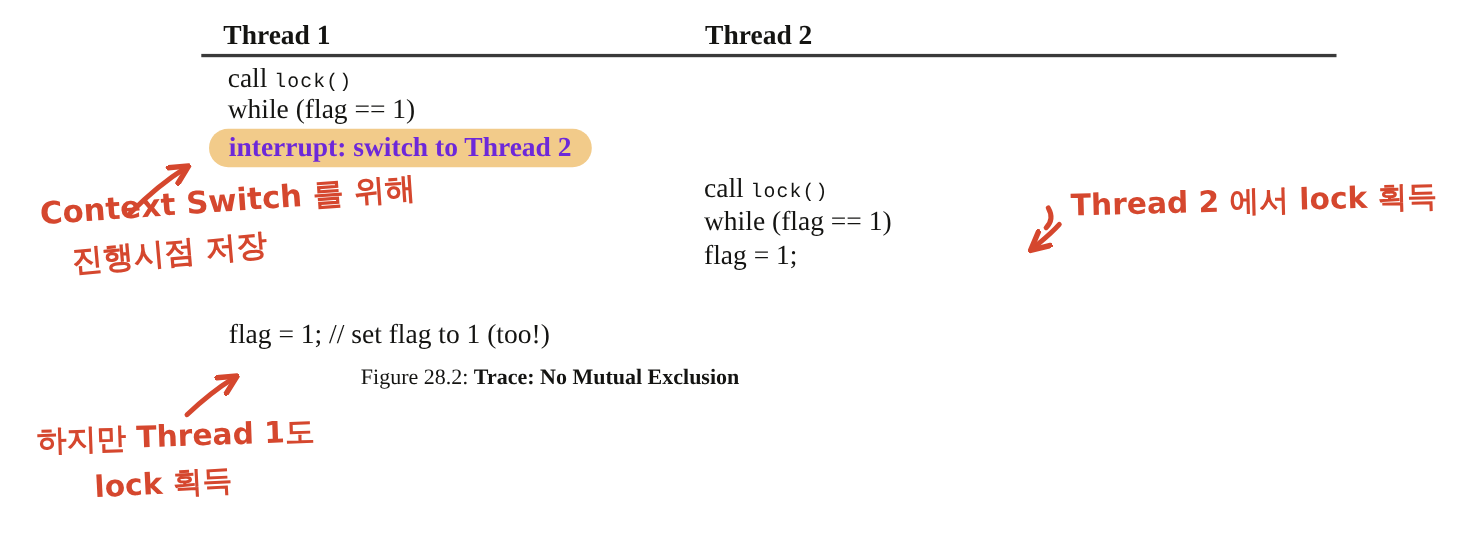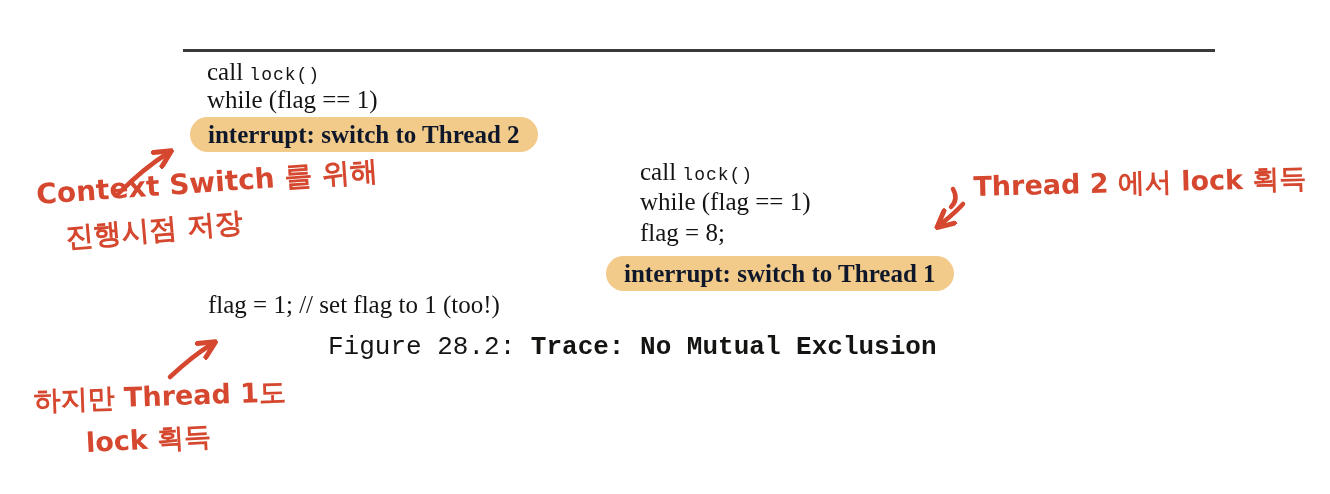"Thread 1" div.abs { html: none -> <div>Thread 1</div> }
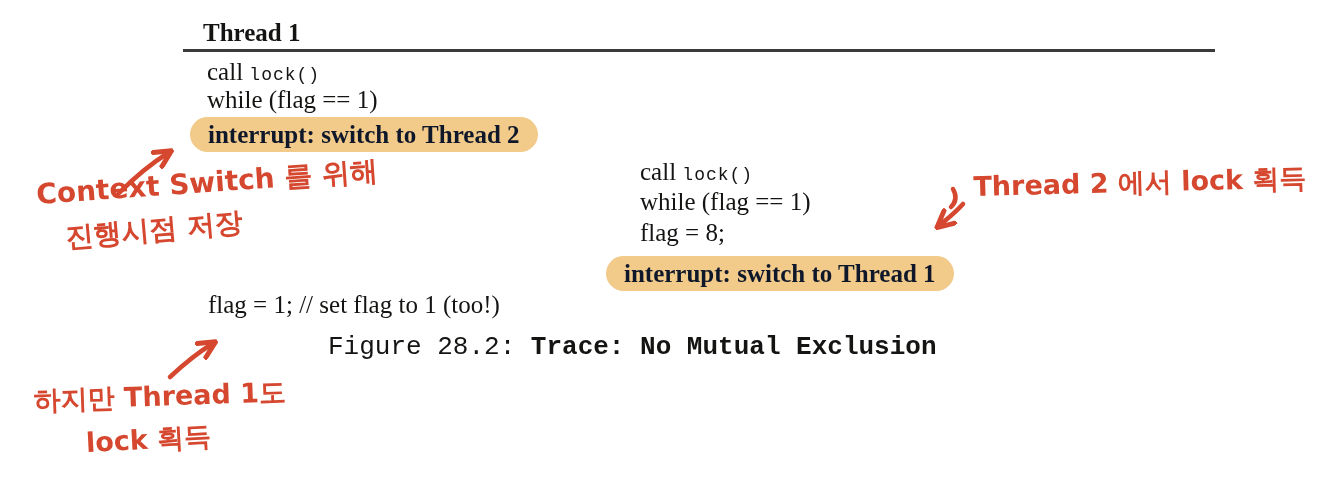"Thread 2" div.abs { html: none -> <div>Thread 2</div> }
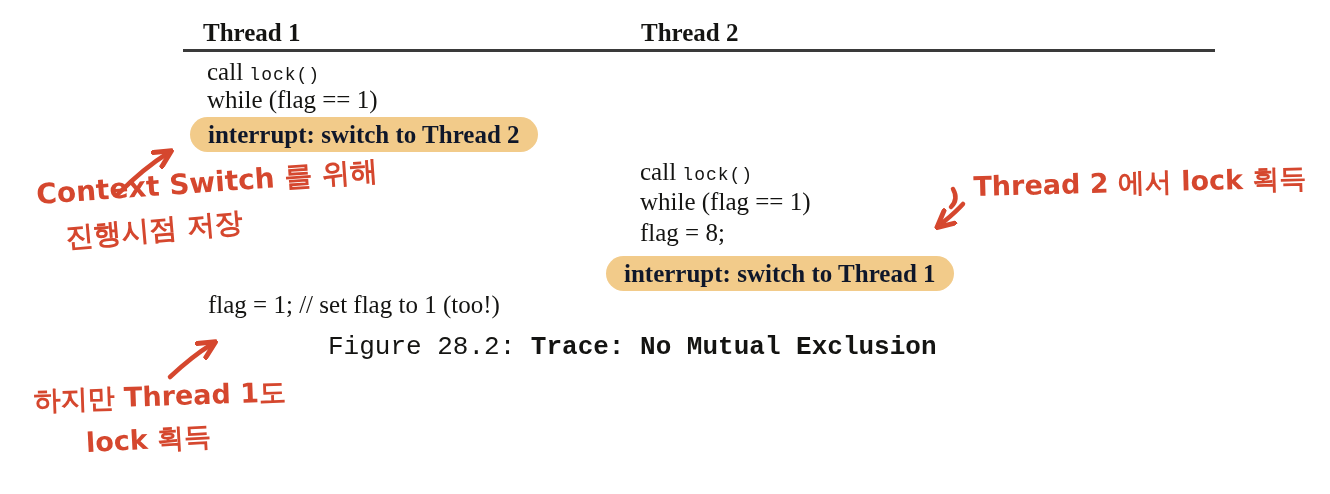"interrupt: switch to Thread 2" .pill { color: #0f172a -> #6d28d9 }
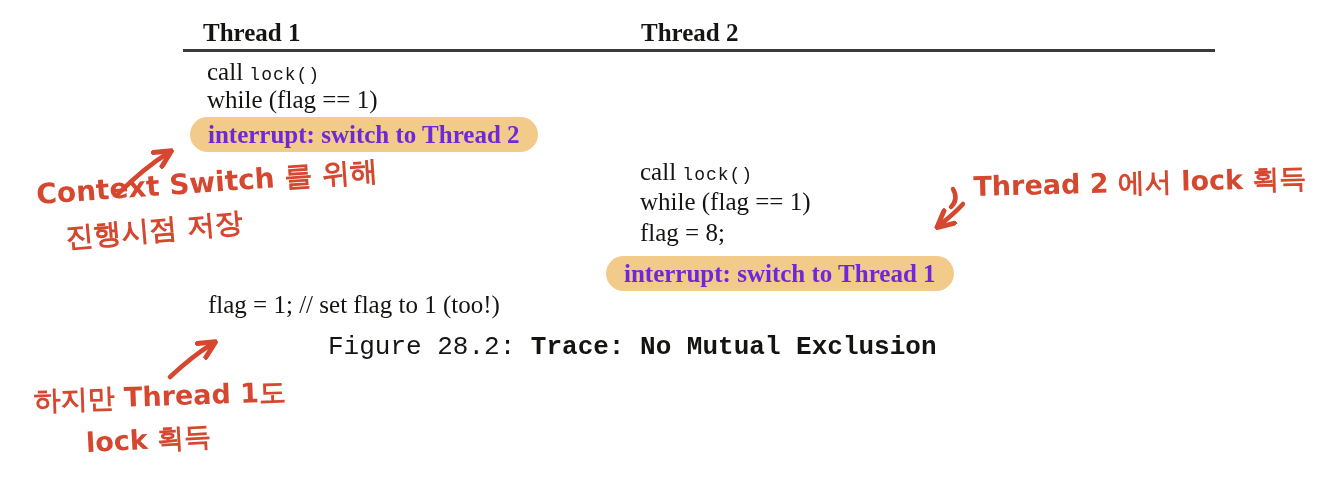"flag = 8;" div.abs { text: 8 -> 1 }
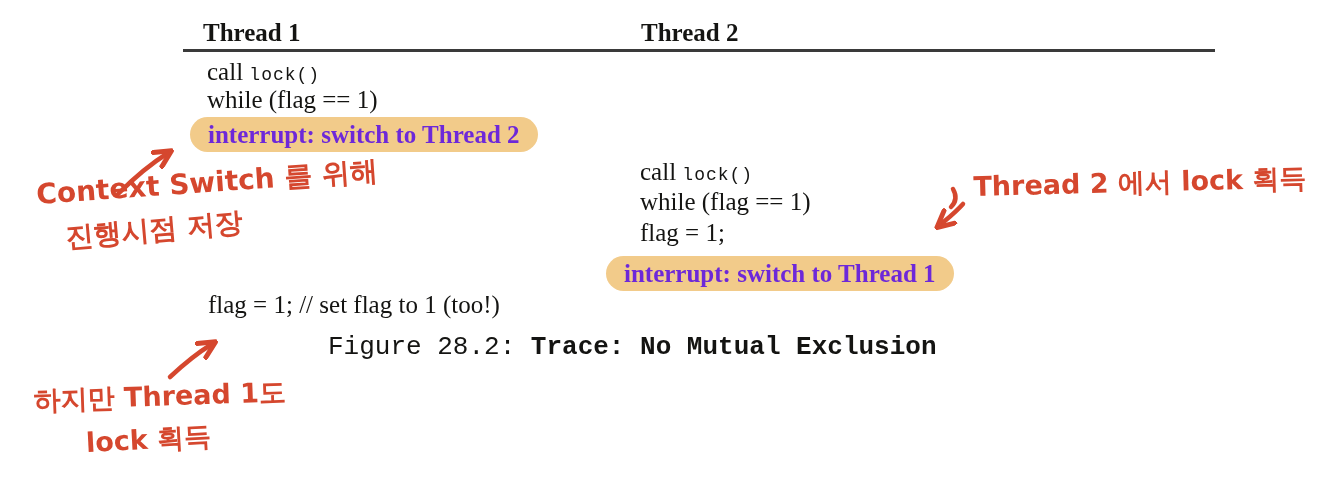"interrupt: switch to Thread 1" div.pill { html: <div>interrupt: switch to Thread 1</div> -> none }
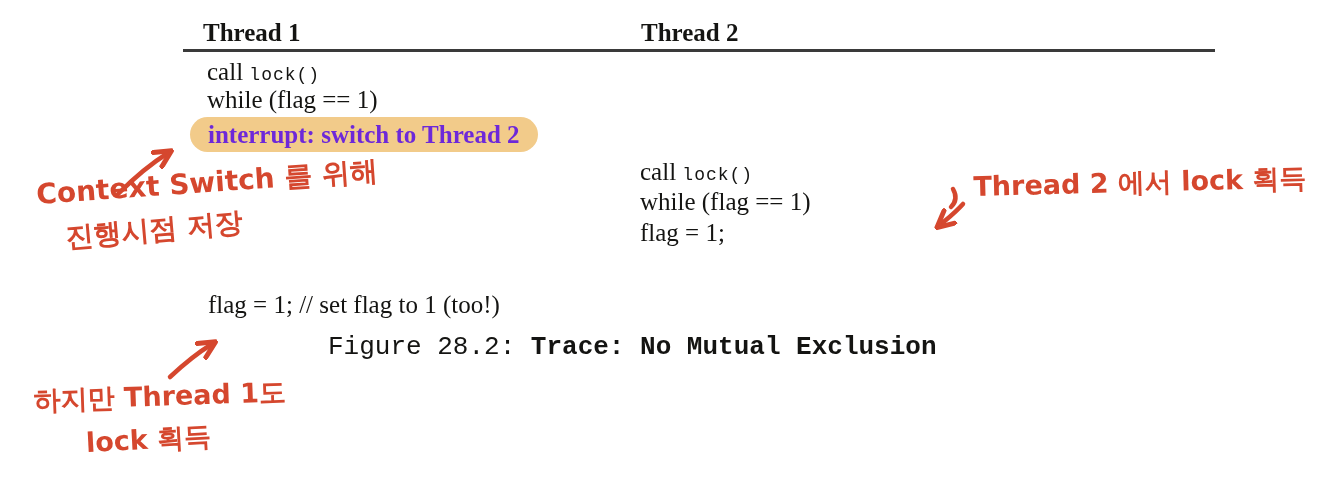"Figure 28.2: Trace: No Mutual" .caption { font-family: Liberation Mono, monospace -> none; font-size: 26px -> 20px }
